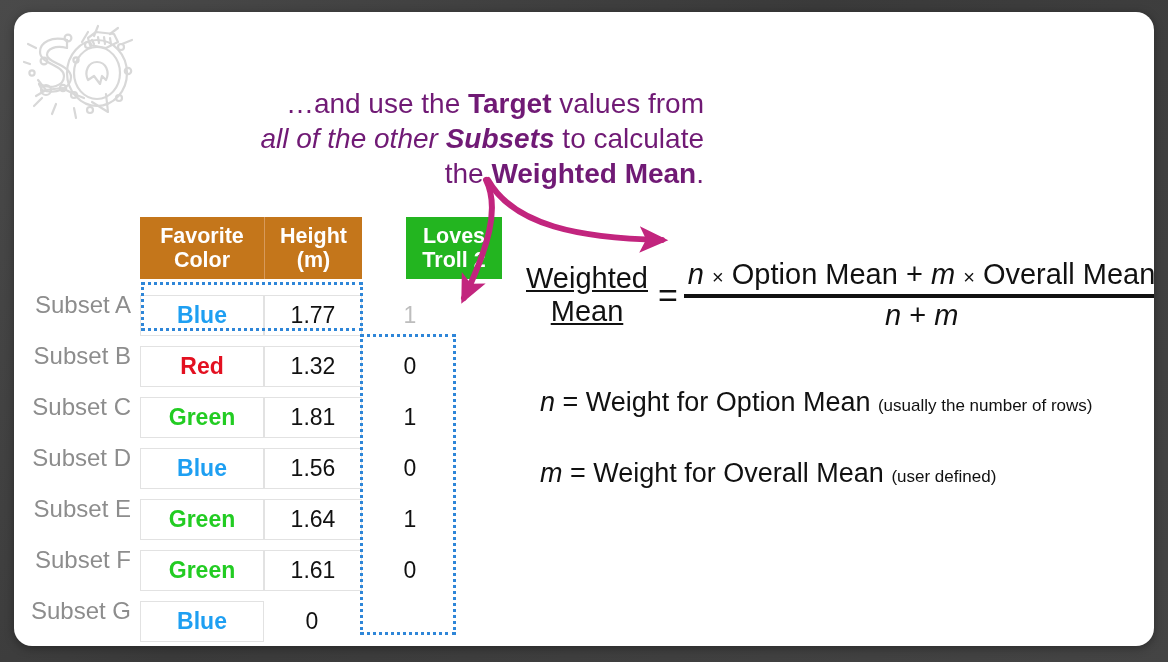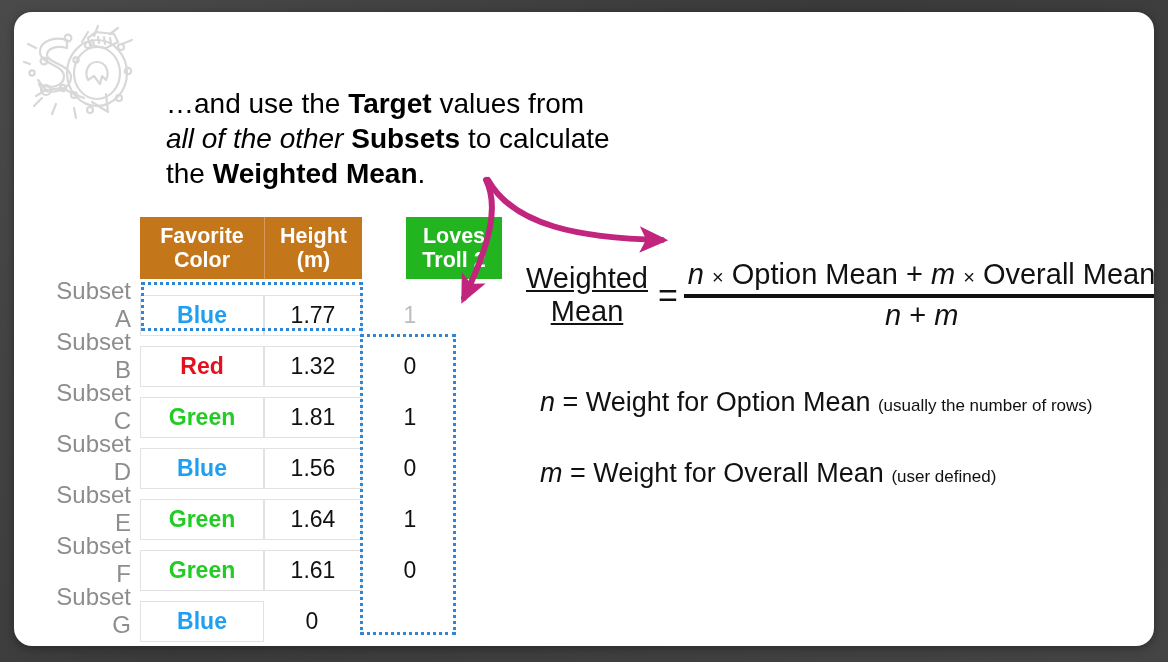"…and use the Target values" #headline { color: #000000 -> #701a75; left: 152px -> 160px; text-align: left -> right }
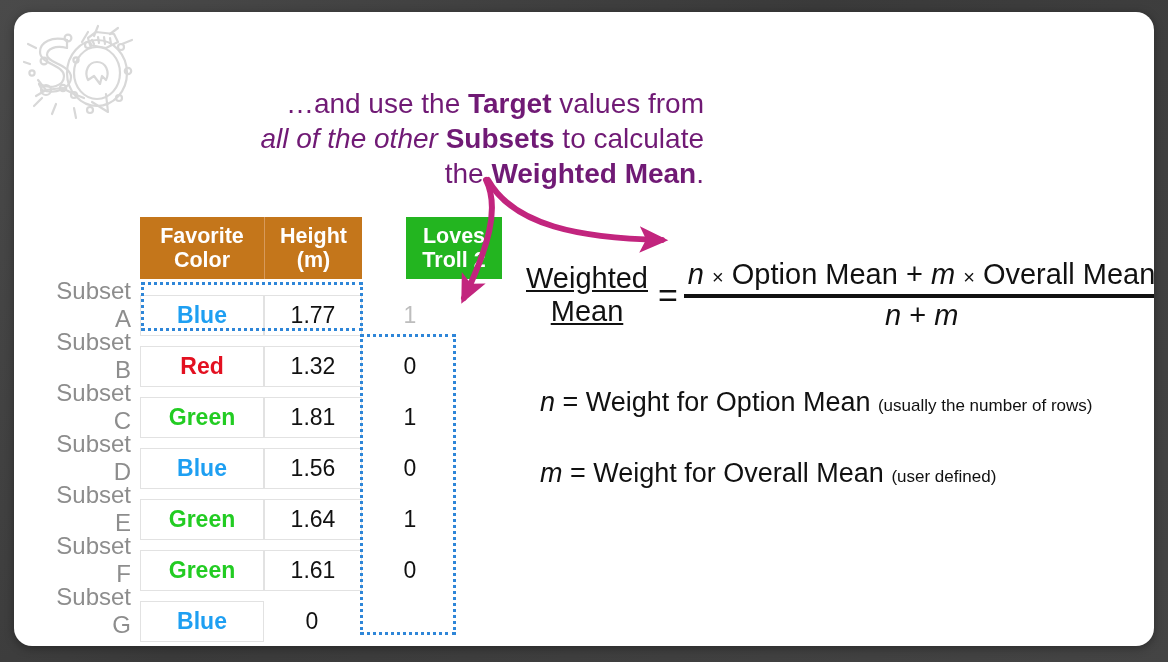"Subsets" #headline .bi { font-style: none -> italic }
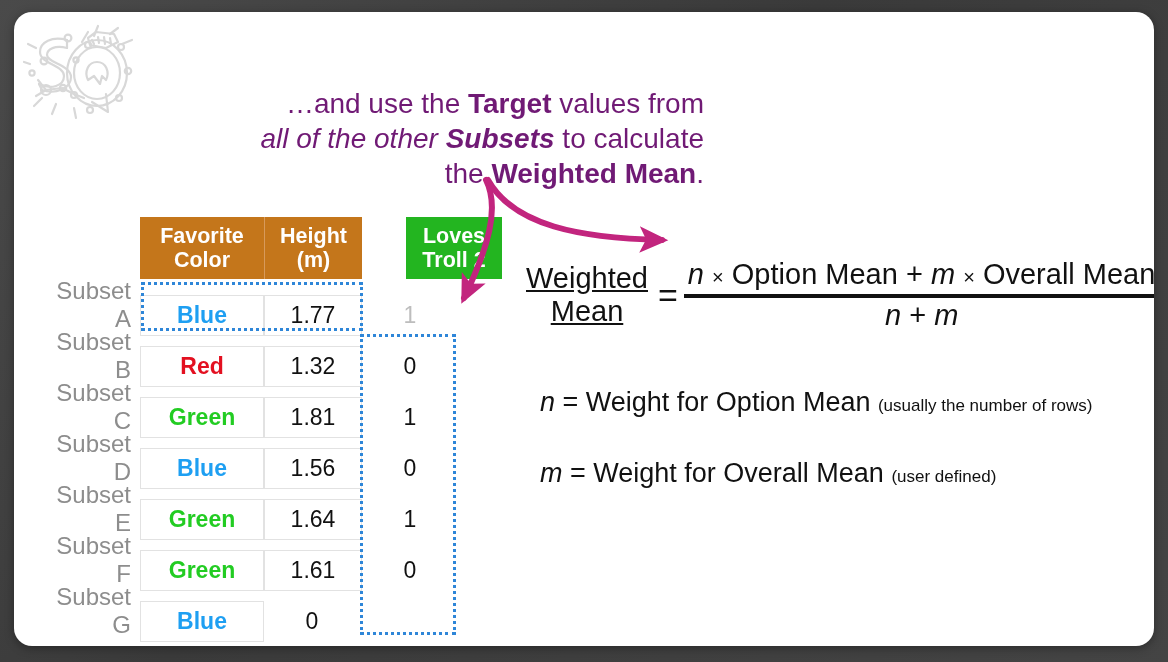"Subset A" .rowlabel { padding-left: 24px -> none }
